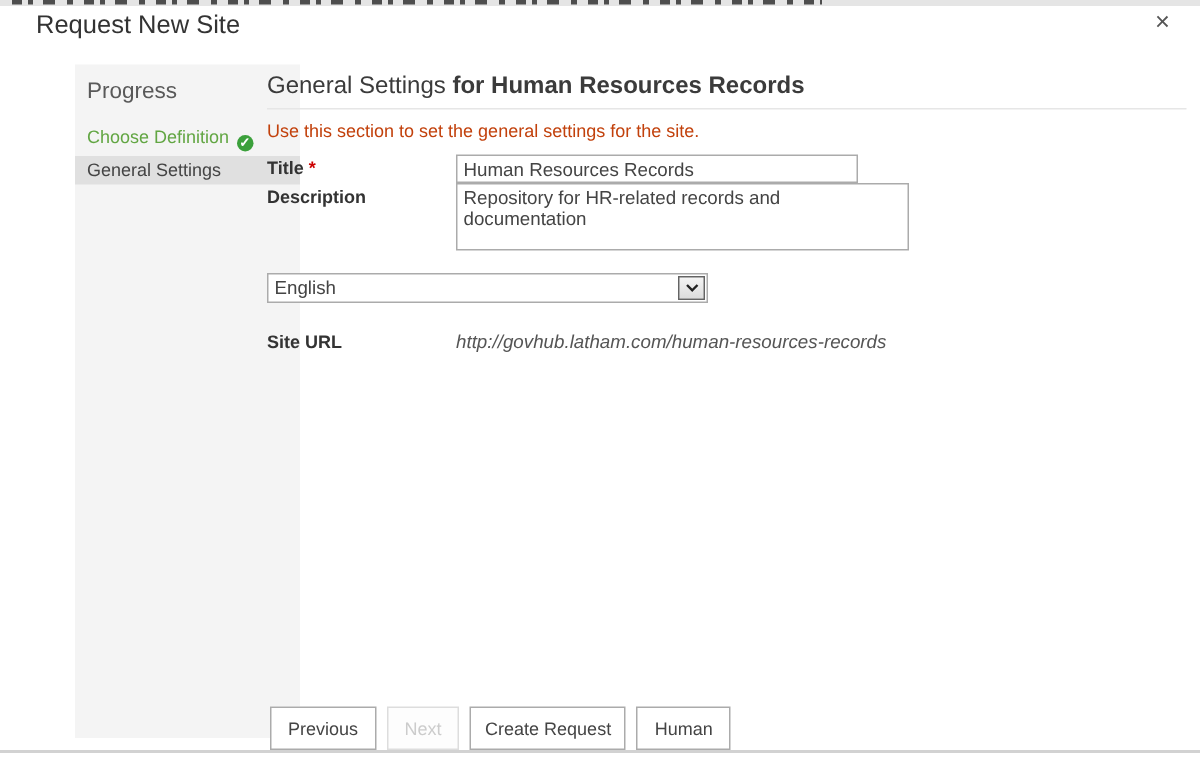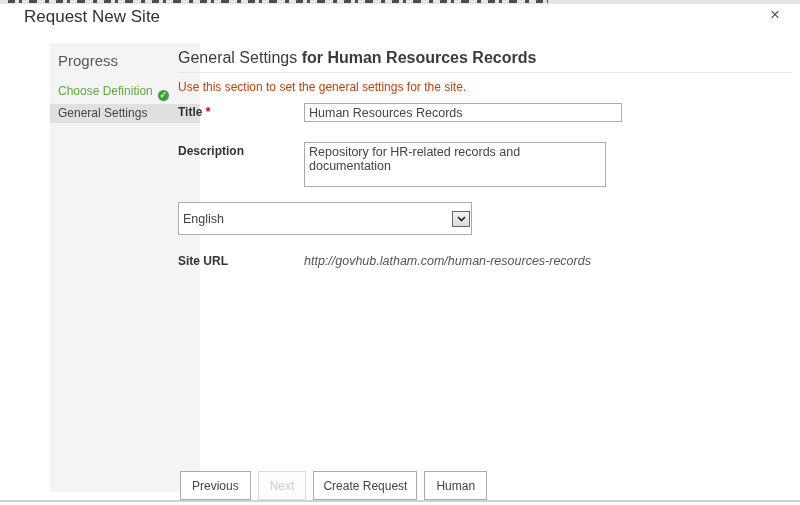"Title *" .row-title { margin-bottom: 20px -> 0 }
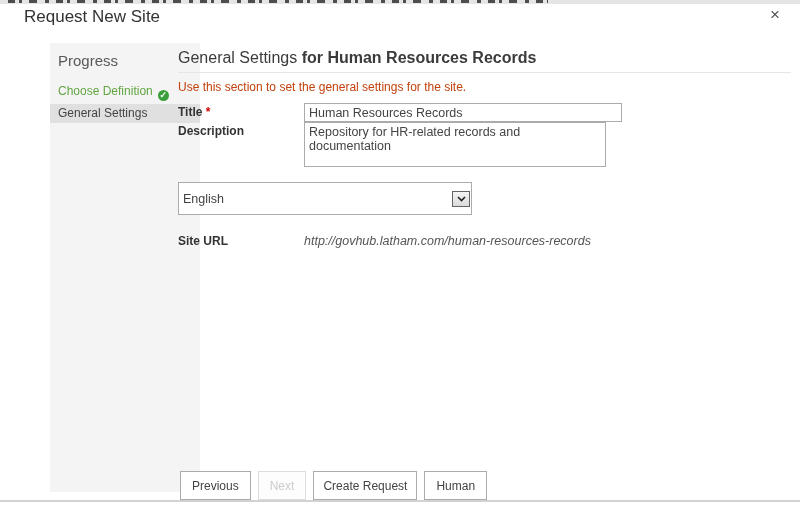"Human Resources Records" .text-input { width: 318px -> 268px }
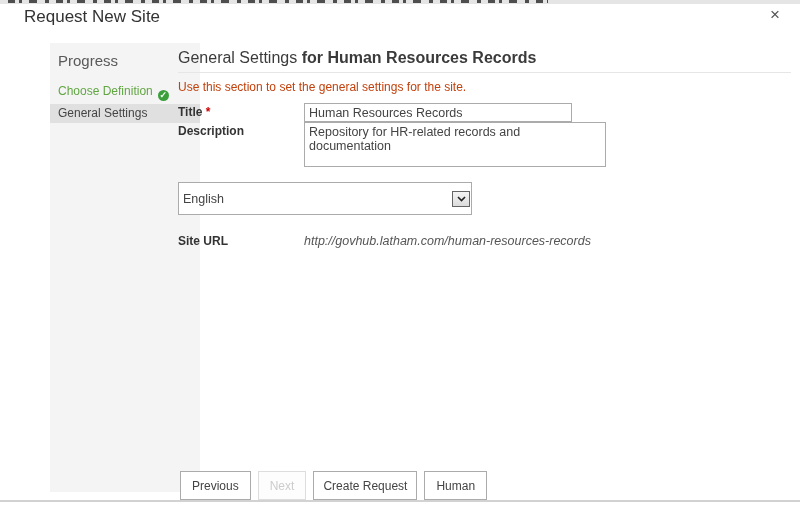"English" .select { height: 33px -> 20px }
